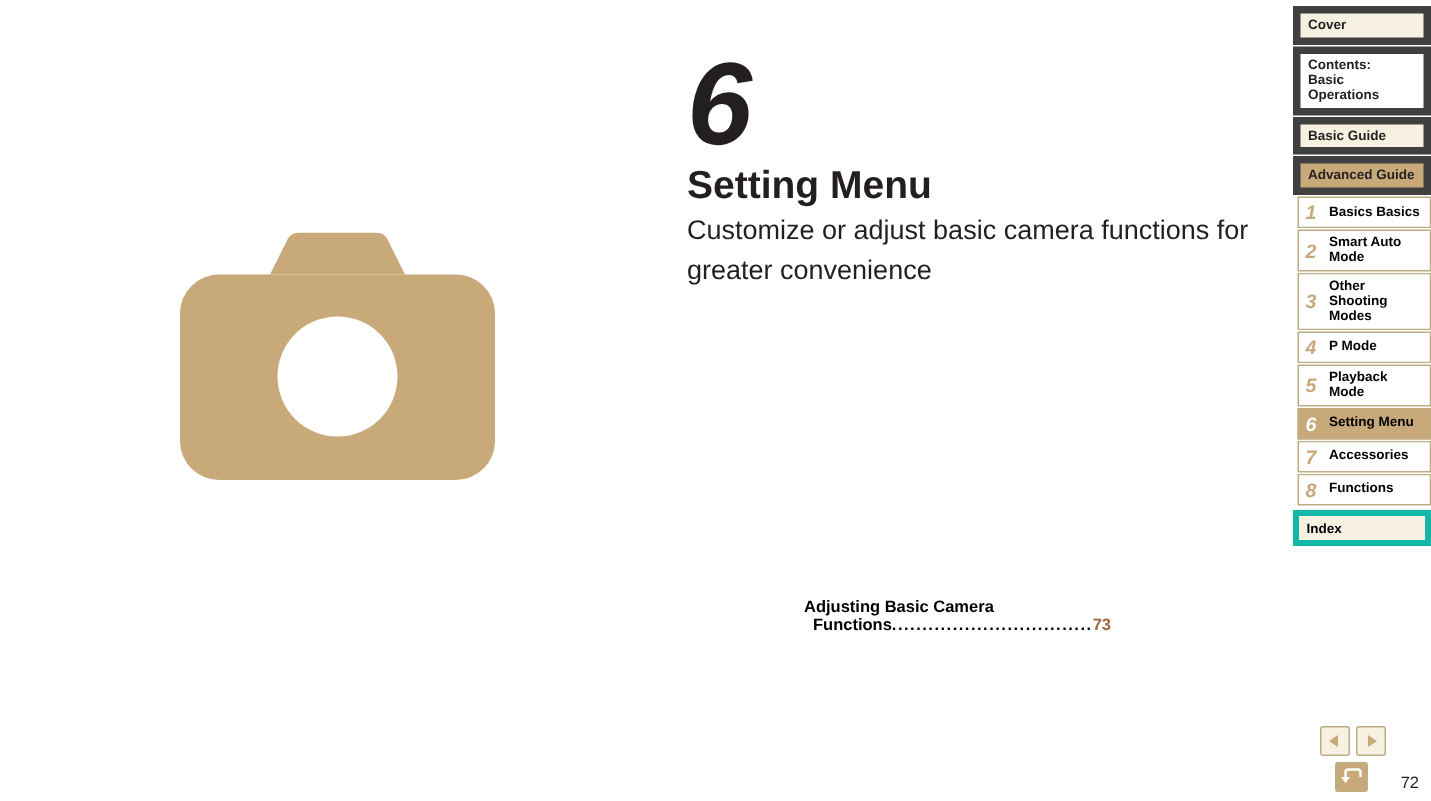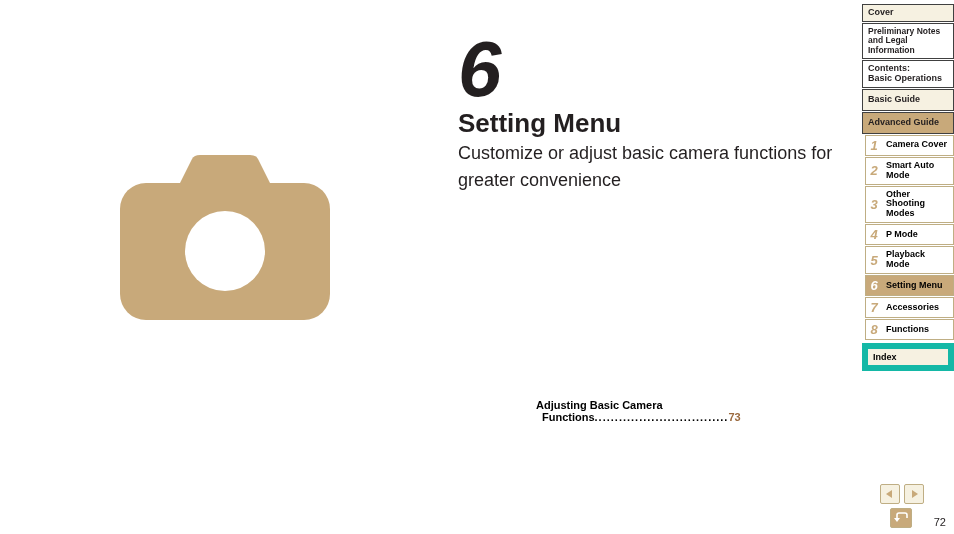"Cover" .nav-item { border: 1px solid #404040 -> 5px solid #404040 }
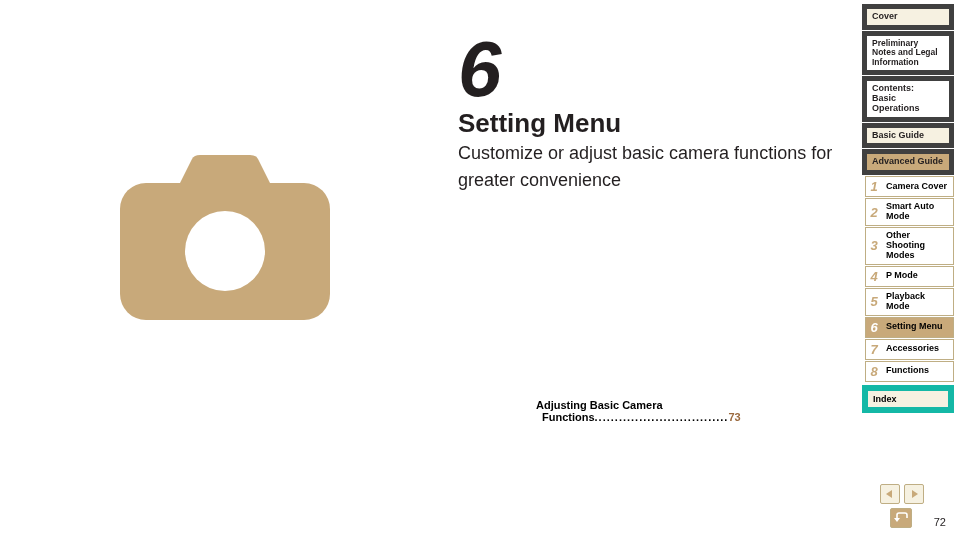"Preliminary Notes and Legal Information" div.nav-item { html: <div> <span>Preliminary Notes and Legal Information</span> </div> -> none }
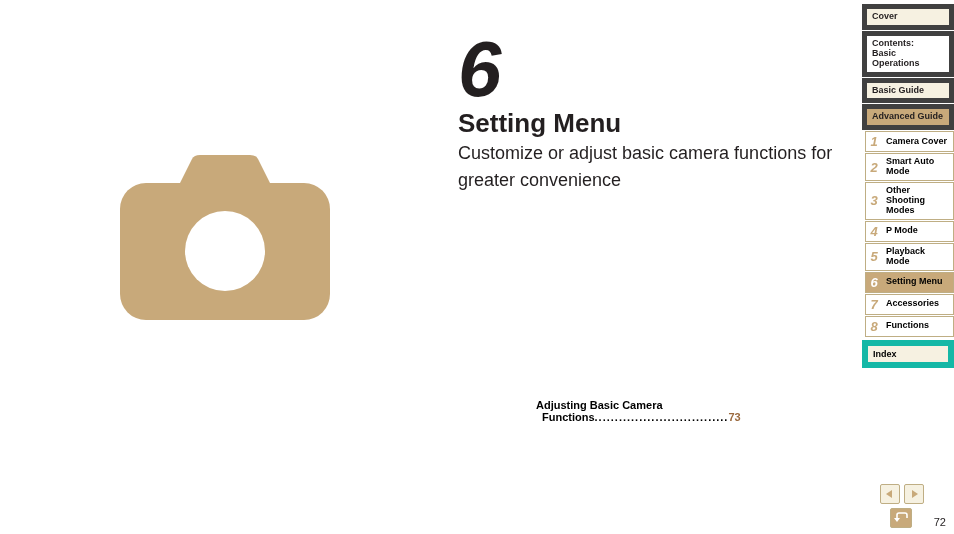"Camera Cover" div.nav-sub-label { text: Camera Cover -> Basics Basics }
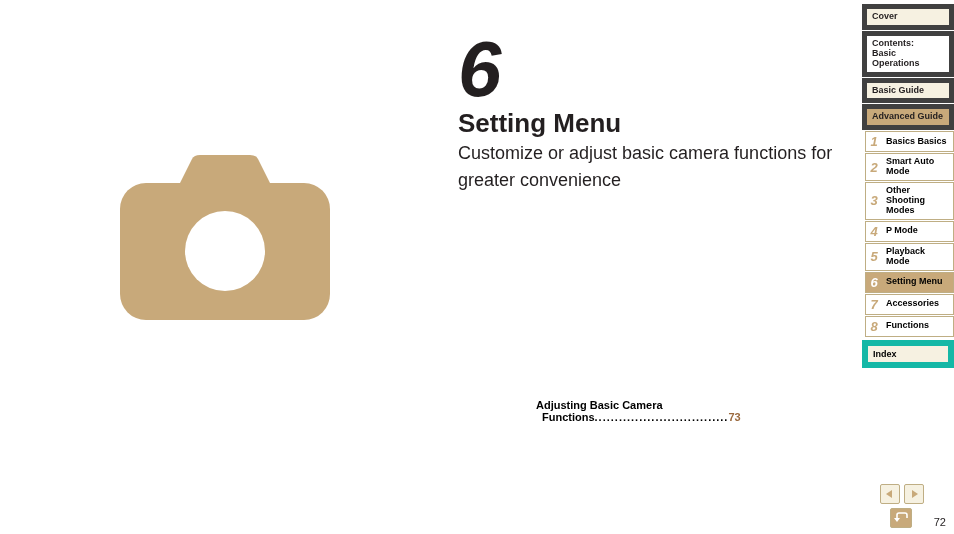"Index" .index-item { border: 6px solid #14b8a6 -> 4px solid #14b8a6 }
